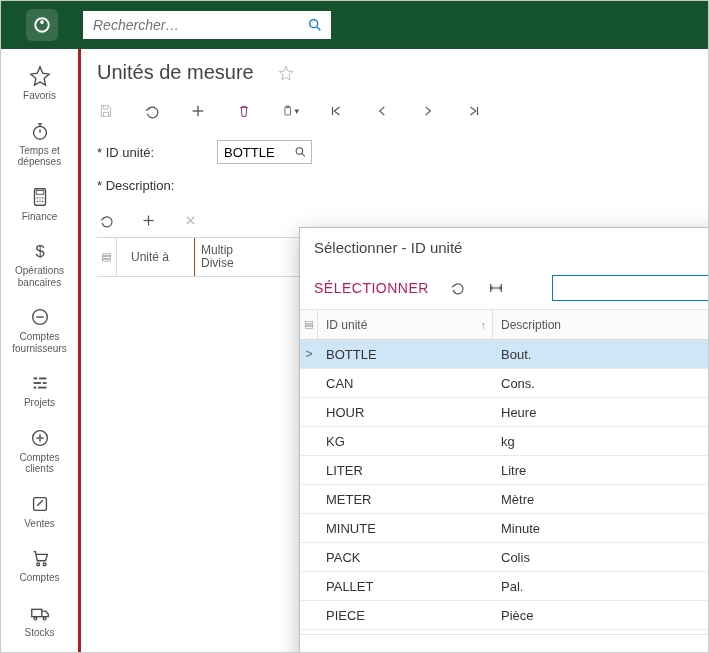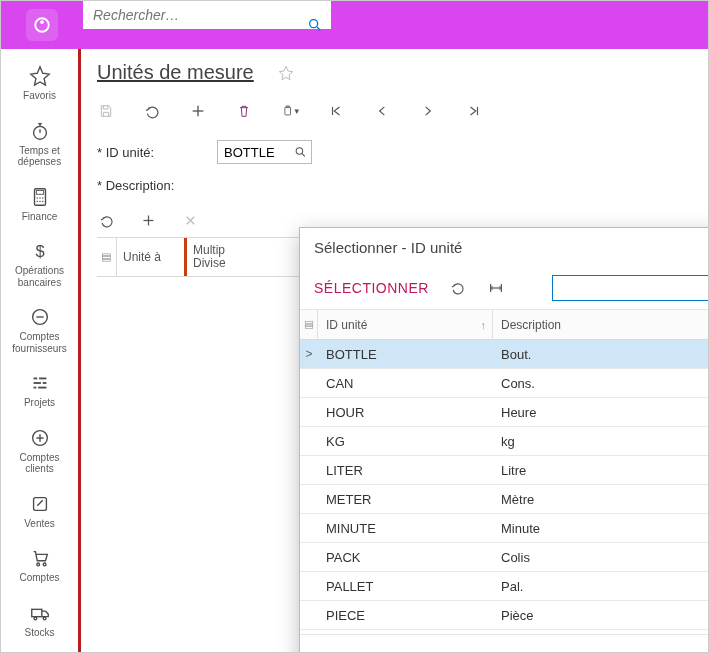"Rechercher…" .topbar { align-items: none -> center; background: #d946ef -> #14532d }
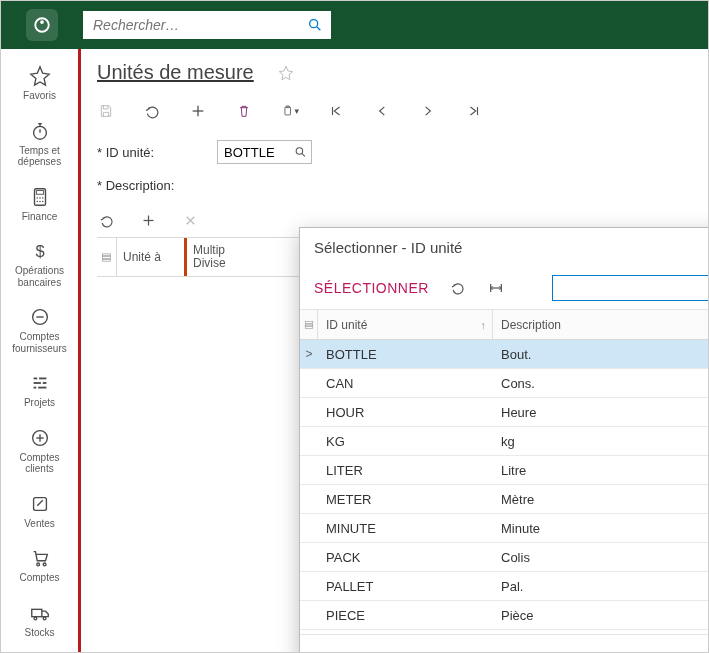"Unités de mesure" .page-title-row { text-decoration: underline -> none }
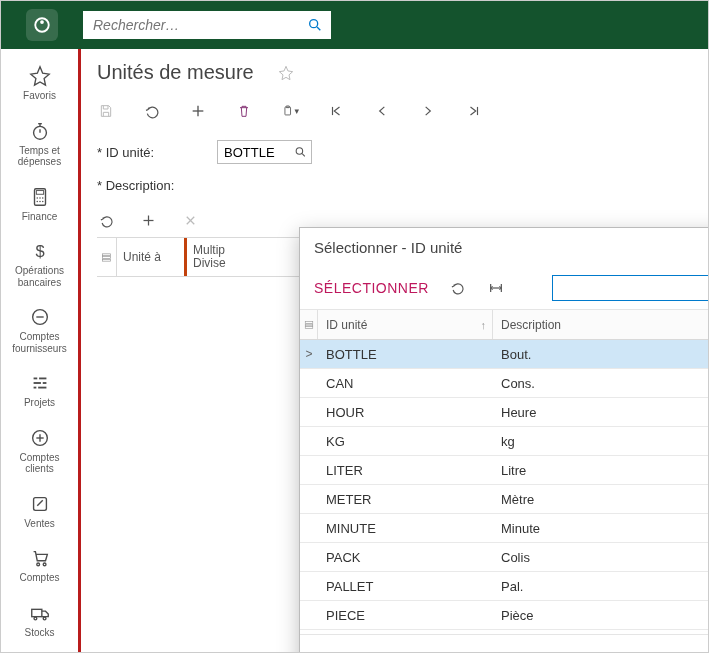"Unité à" .sub-col2 { border-right: 3px solid #c2410c -> 1px solid #c2410c; margin-left: none -> 8px }
